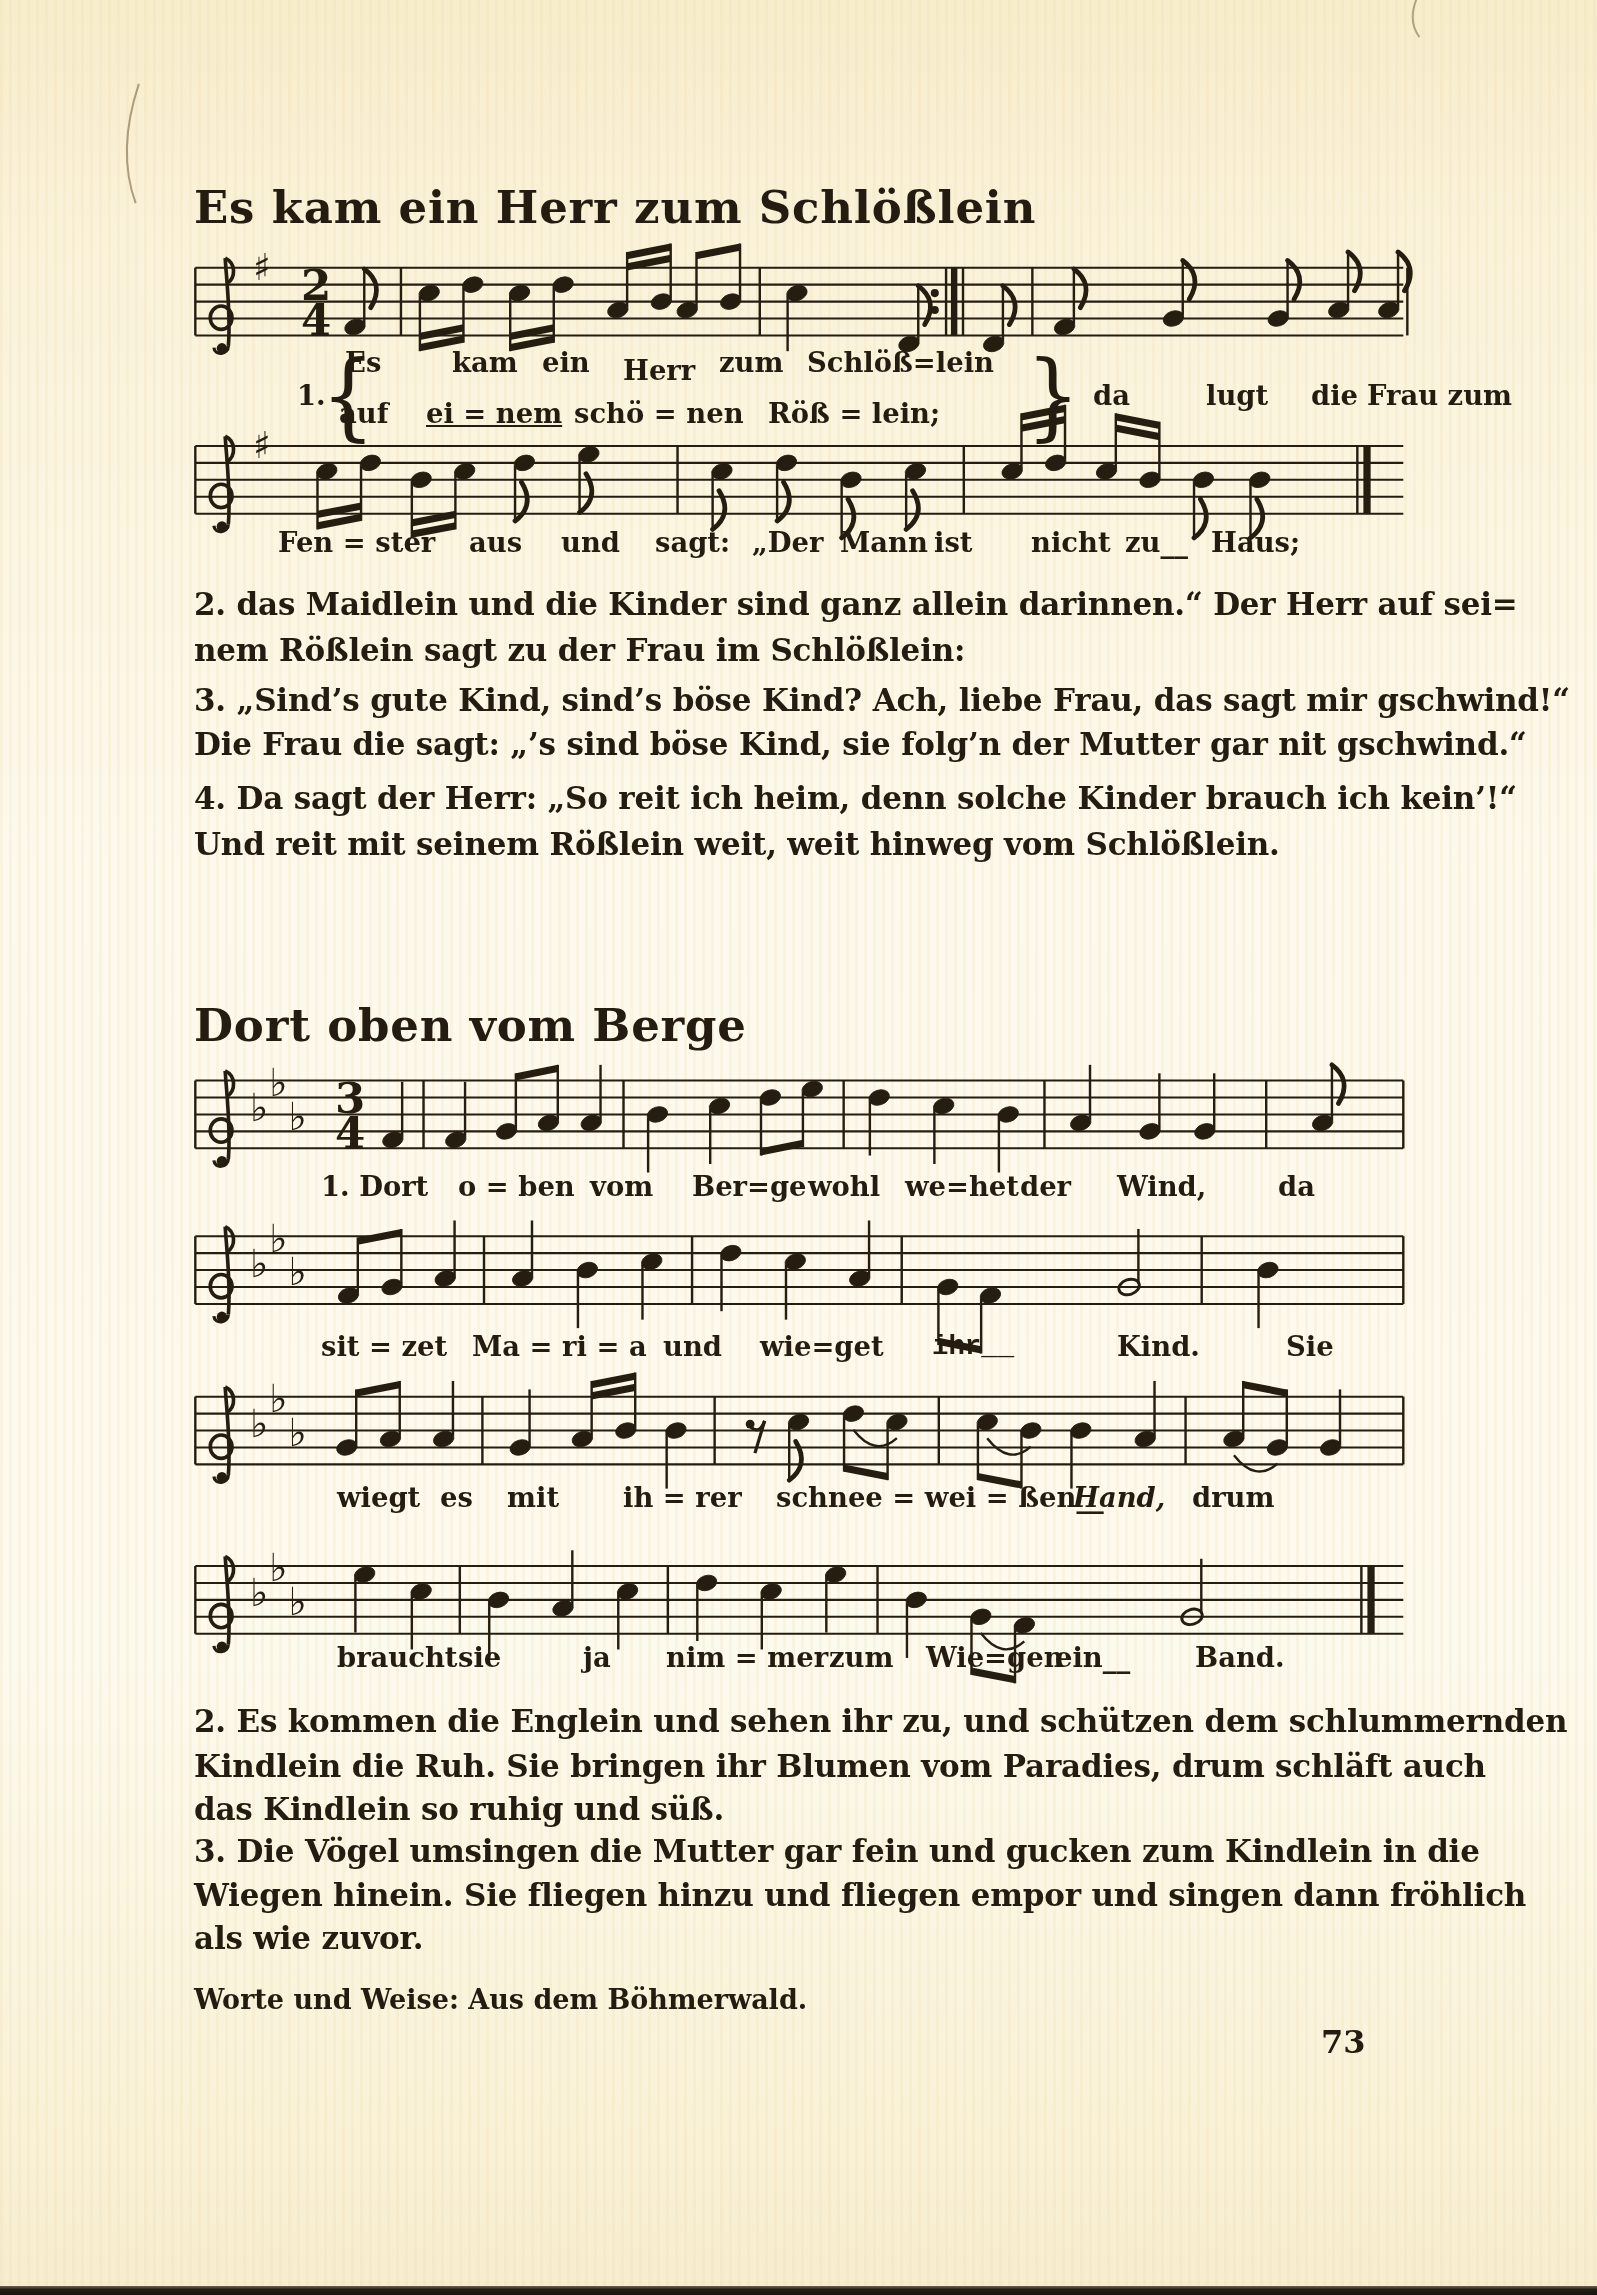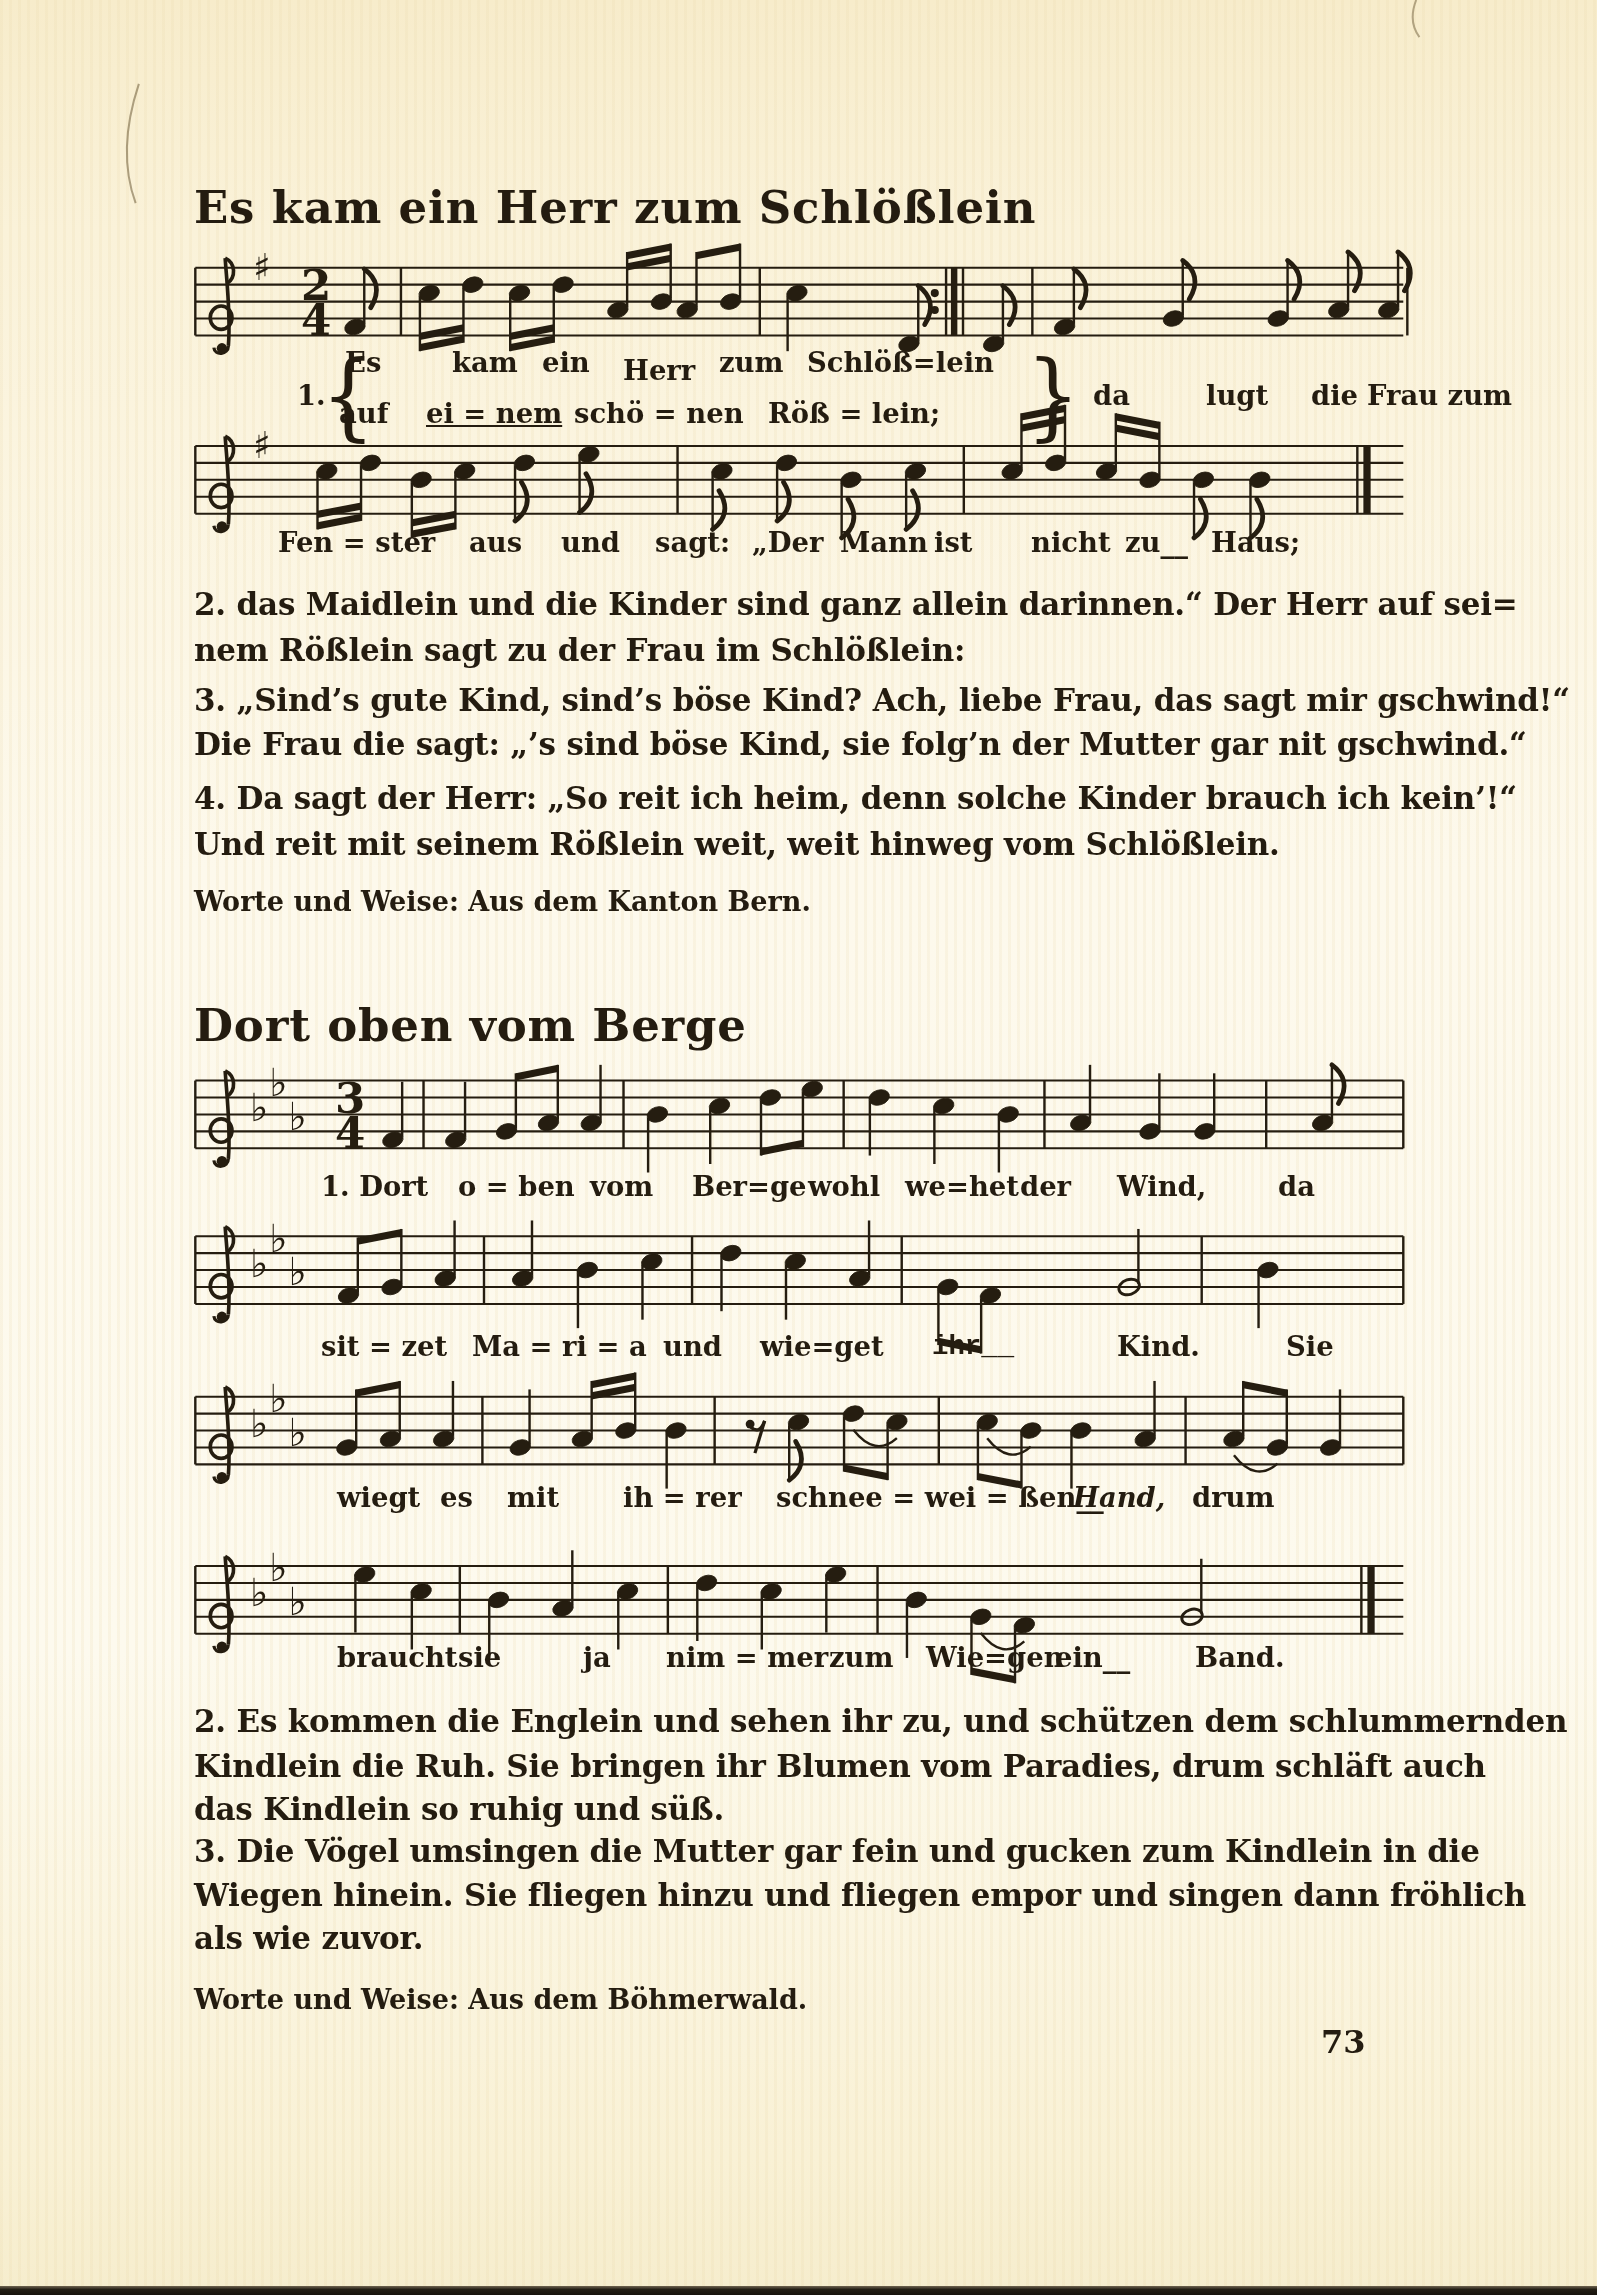"Worte und Weise: Aus dem Kanton" div.abs { html: <div>Worte und Weise: Aus dem Kanton Bern.</div> -> none }
